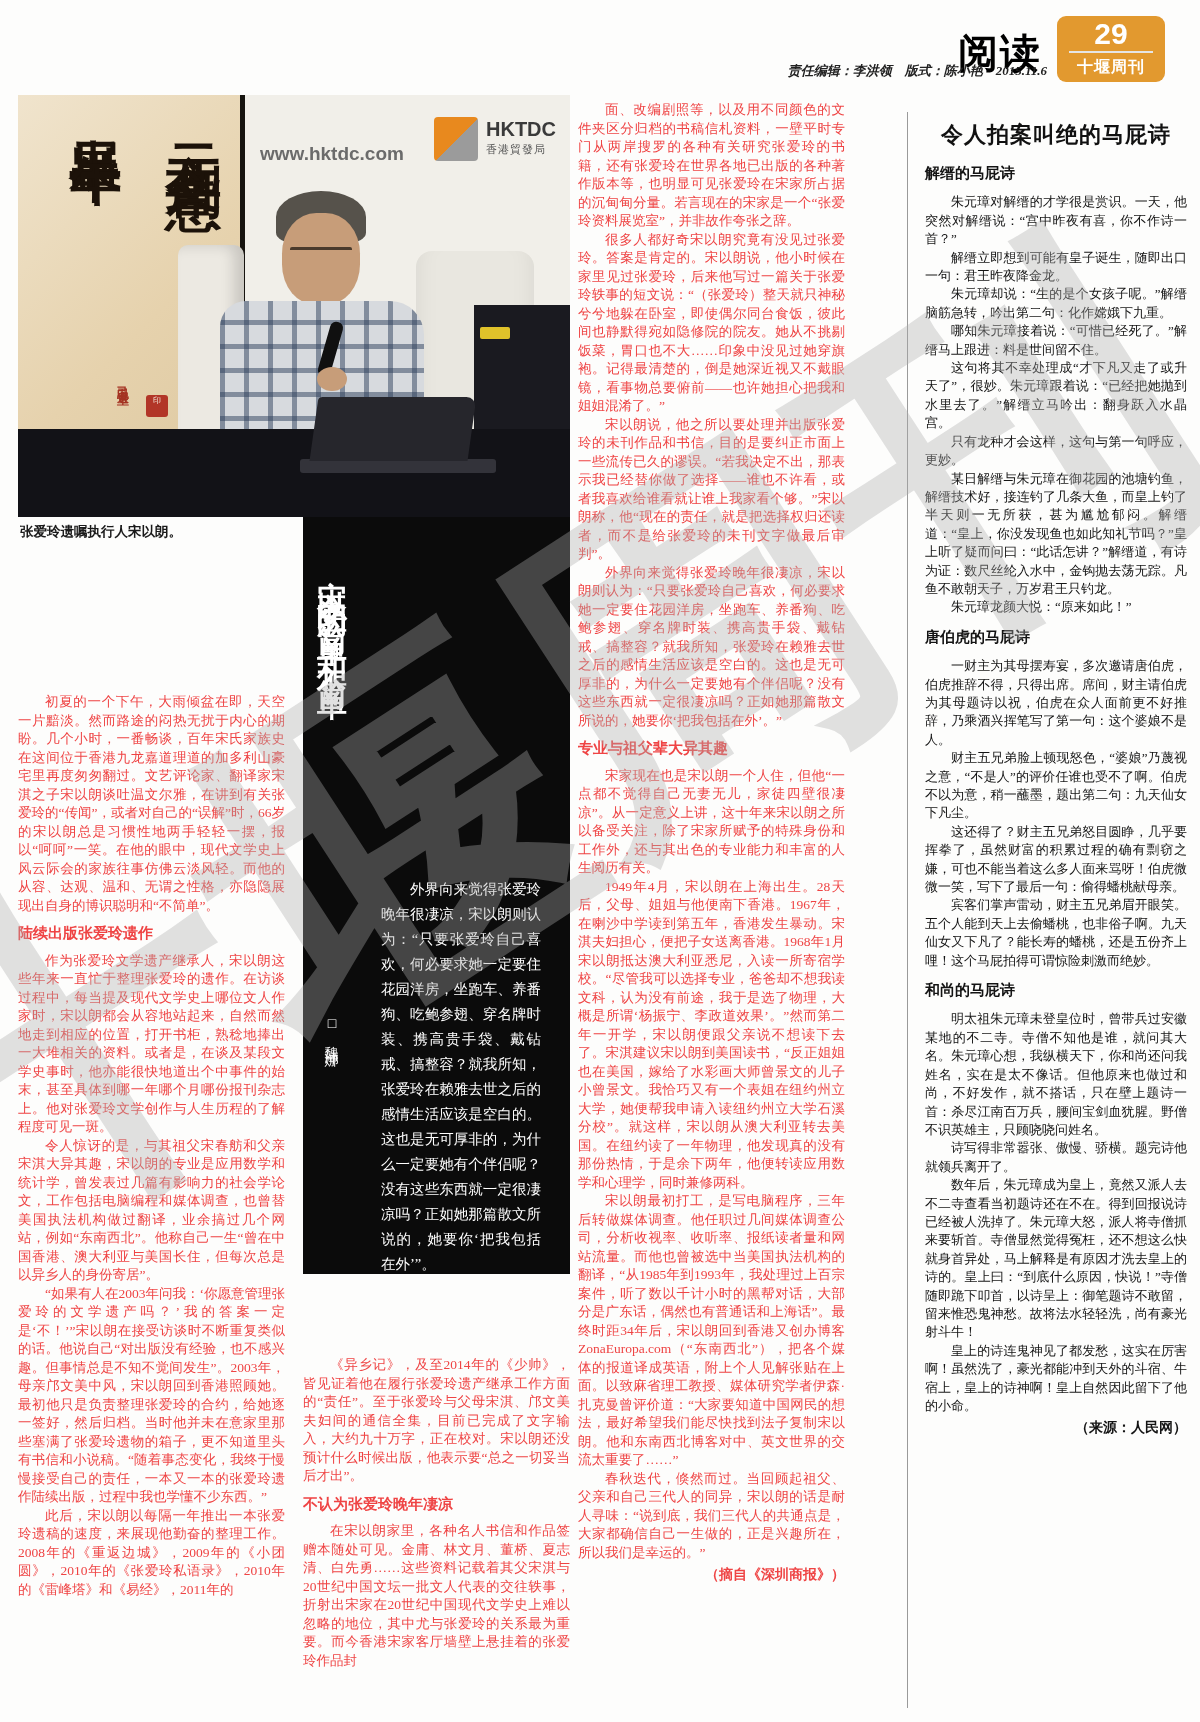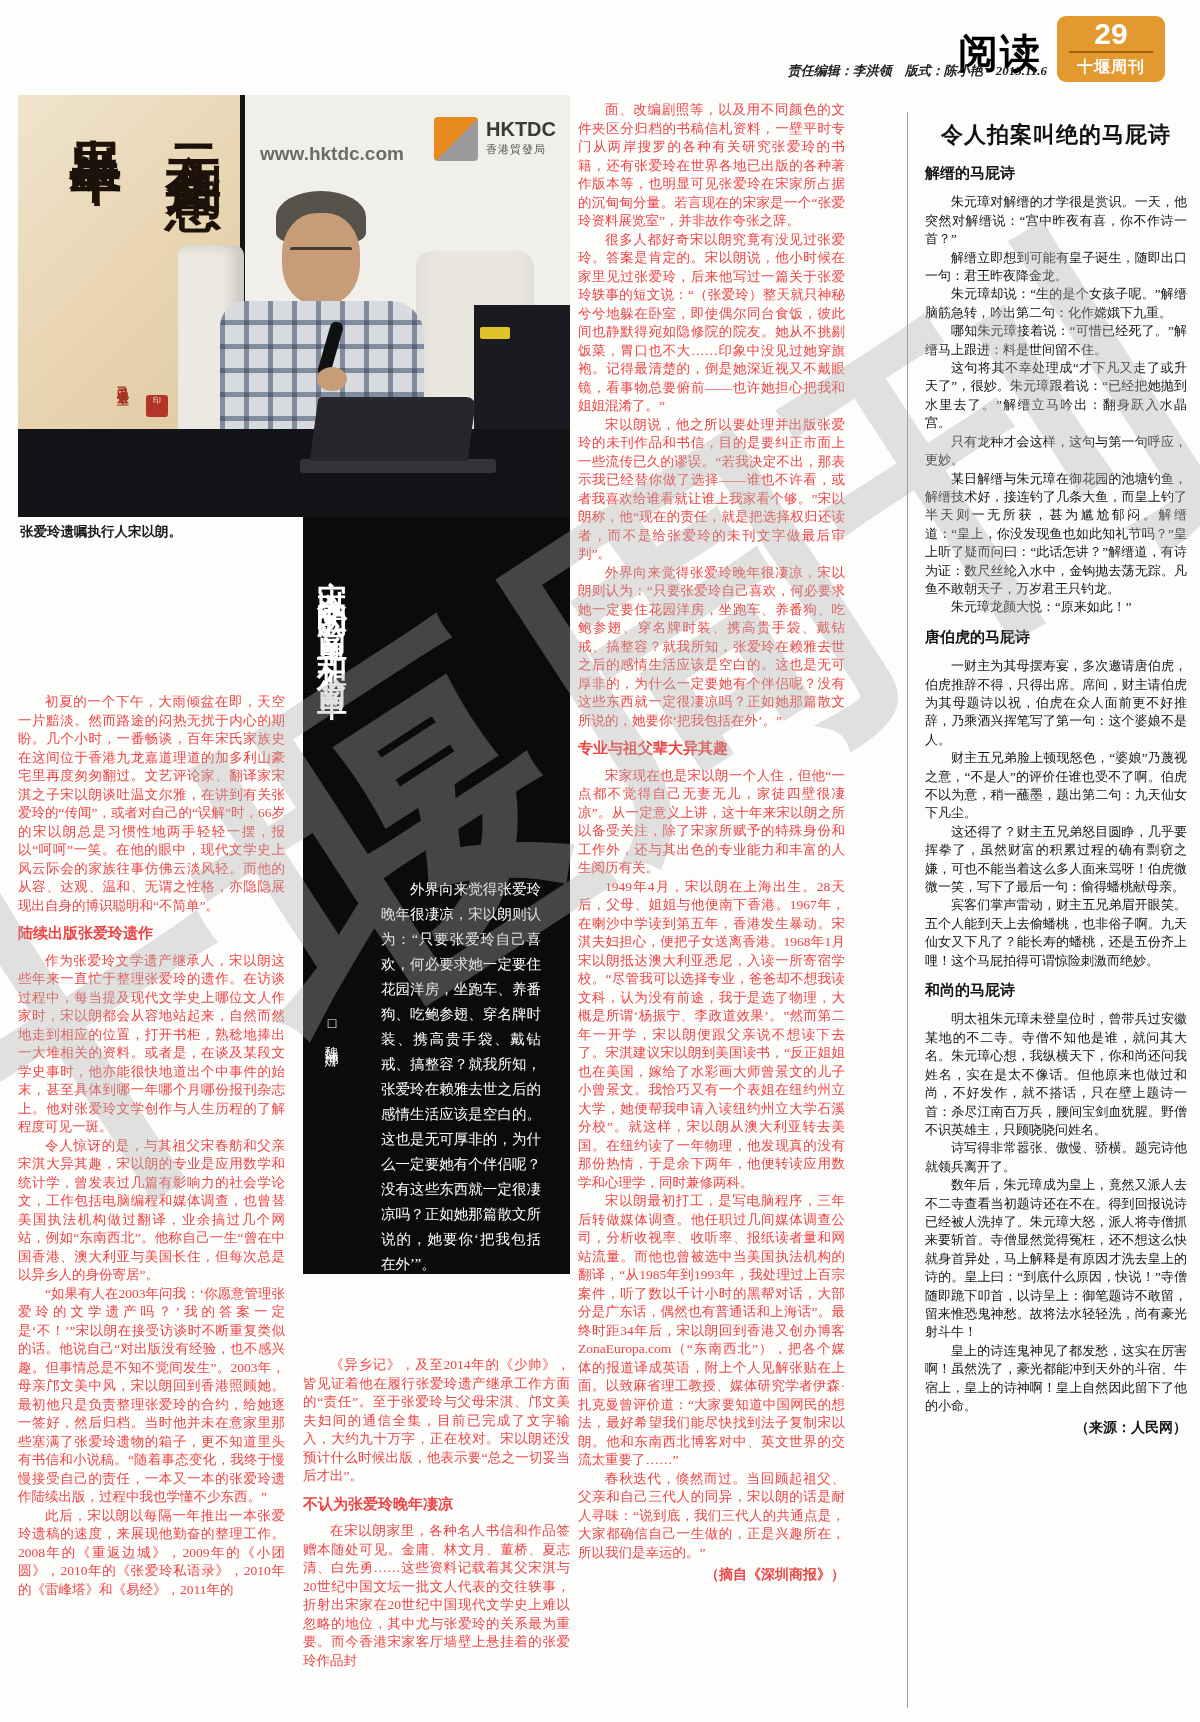"29" .badge-number { border-bottom: 2px solid #a16207 -> 2px solid #e5e5e5 }
